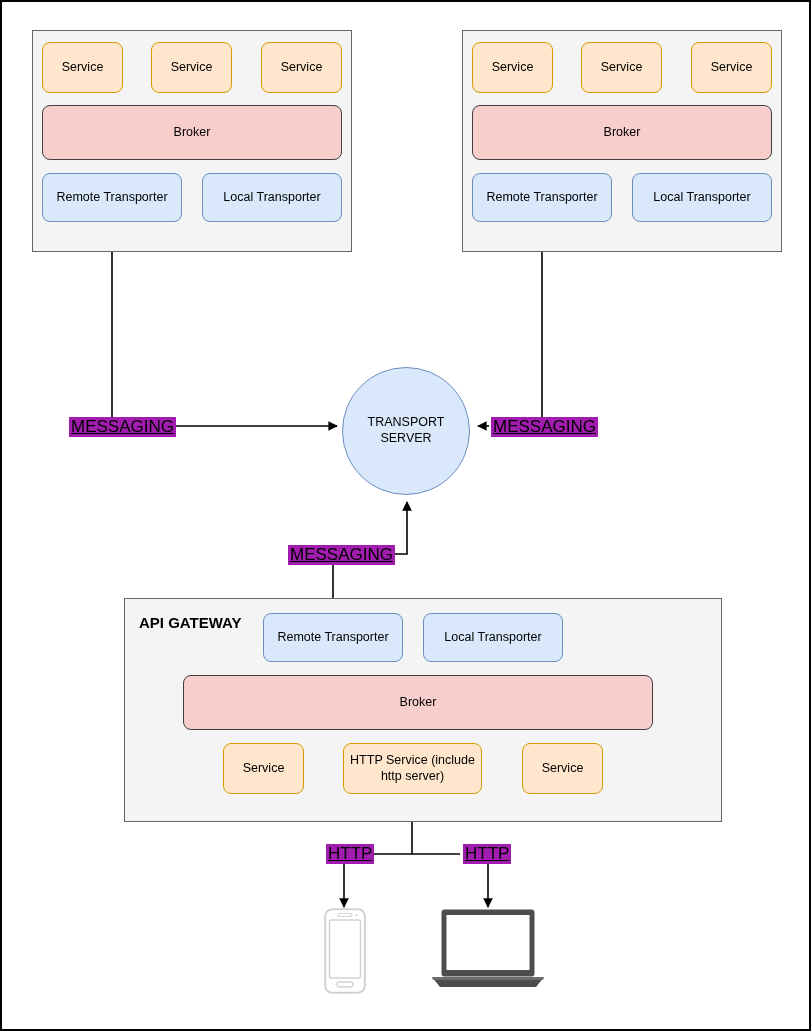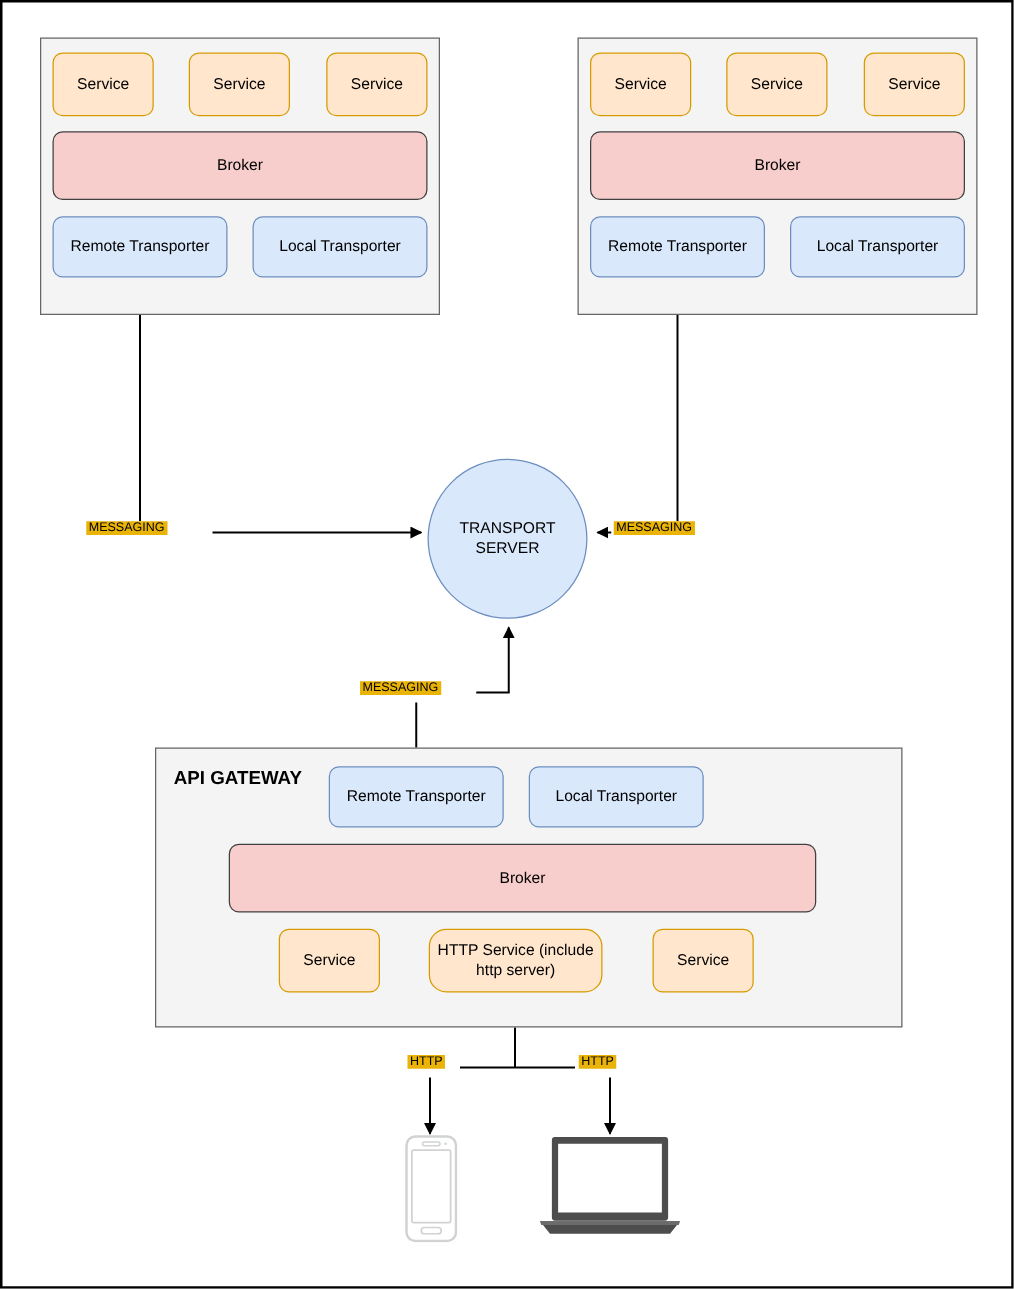"MESSAGING" .edge-label { background: #eab308 -> #a21caf; font-size: 10px -> 17px; text-decoration: none -> underline }
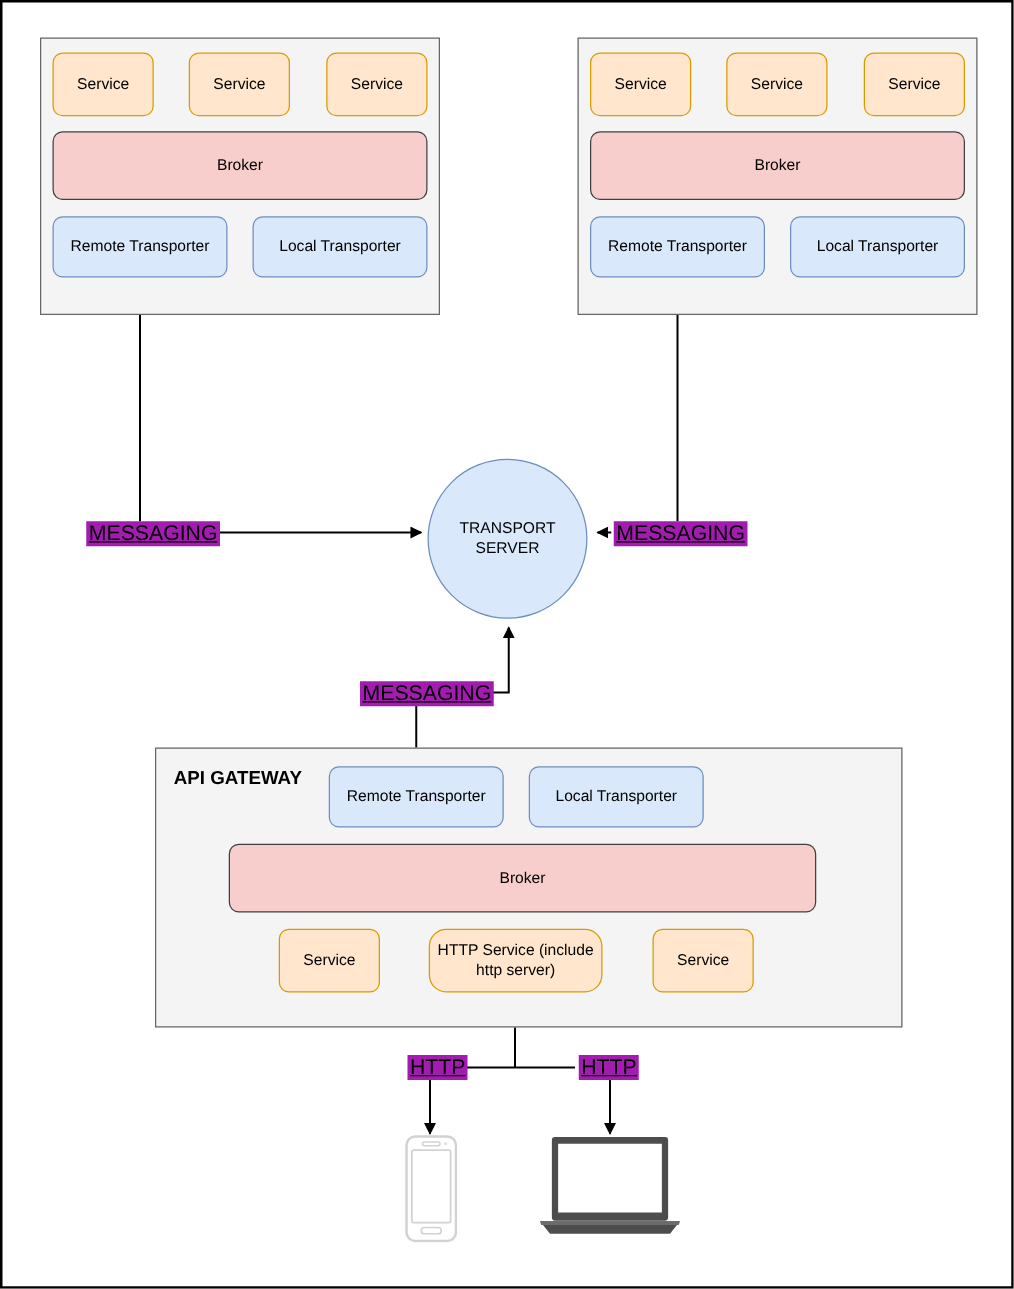"HTTP Service (include http server)" div.node { border-radius: 14px -> none }
